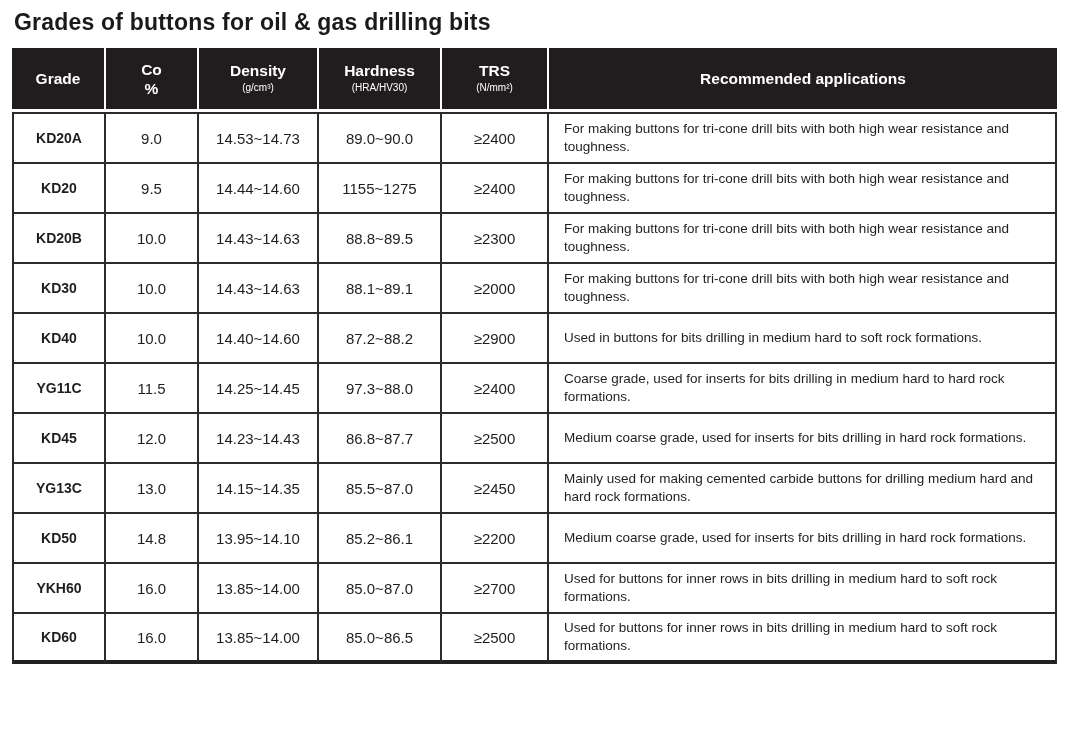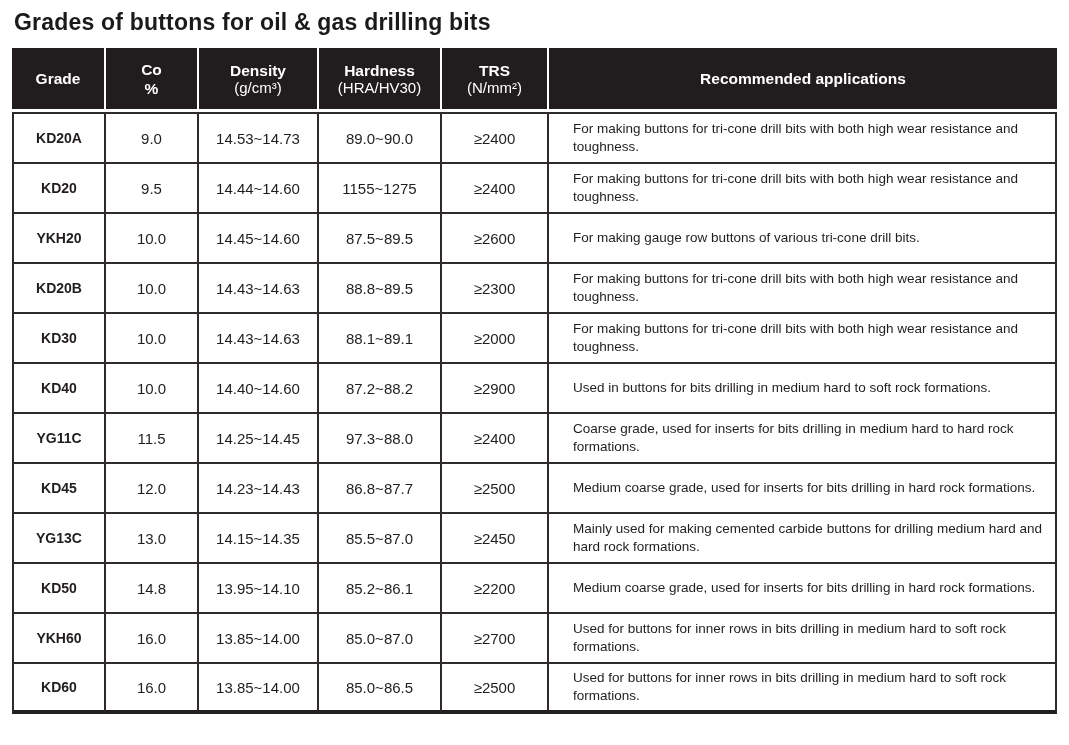"(g/cm³)" .h-sub { font-size: 15px -> 10px }
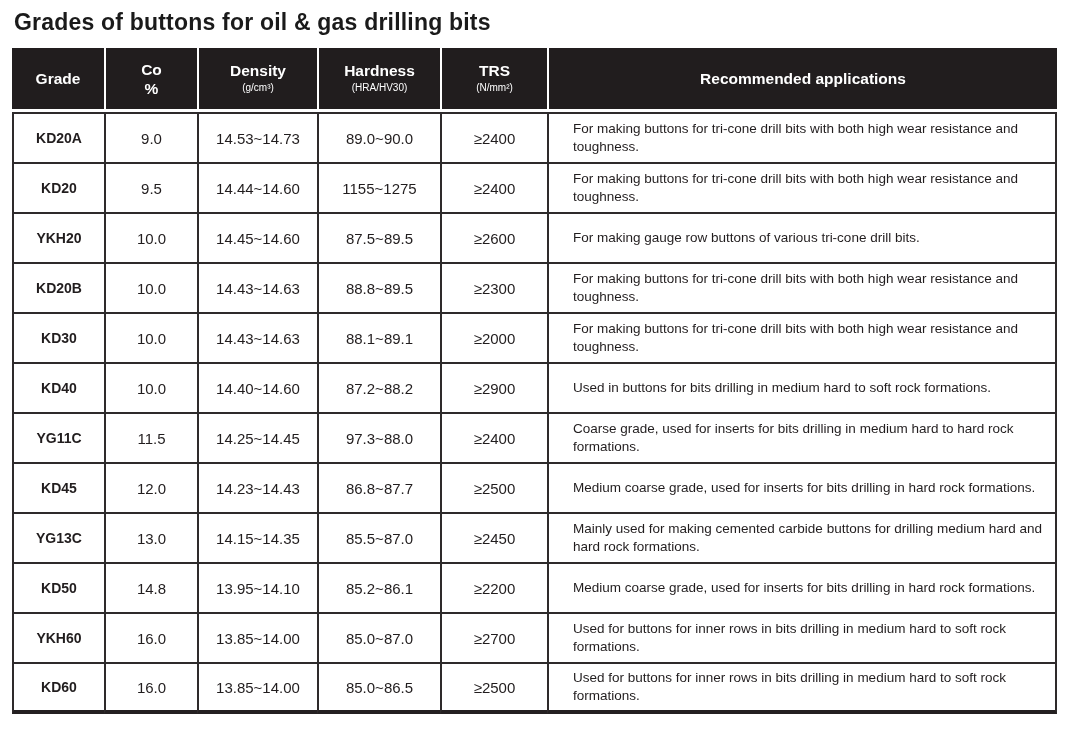"For making buttons for tri-cone" td.c-app { padding: 5px 10px 5px 24px -> 5px 10px 5px 15px }
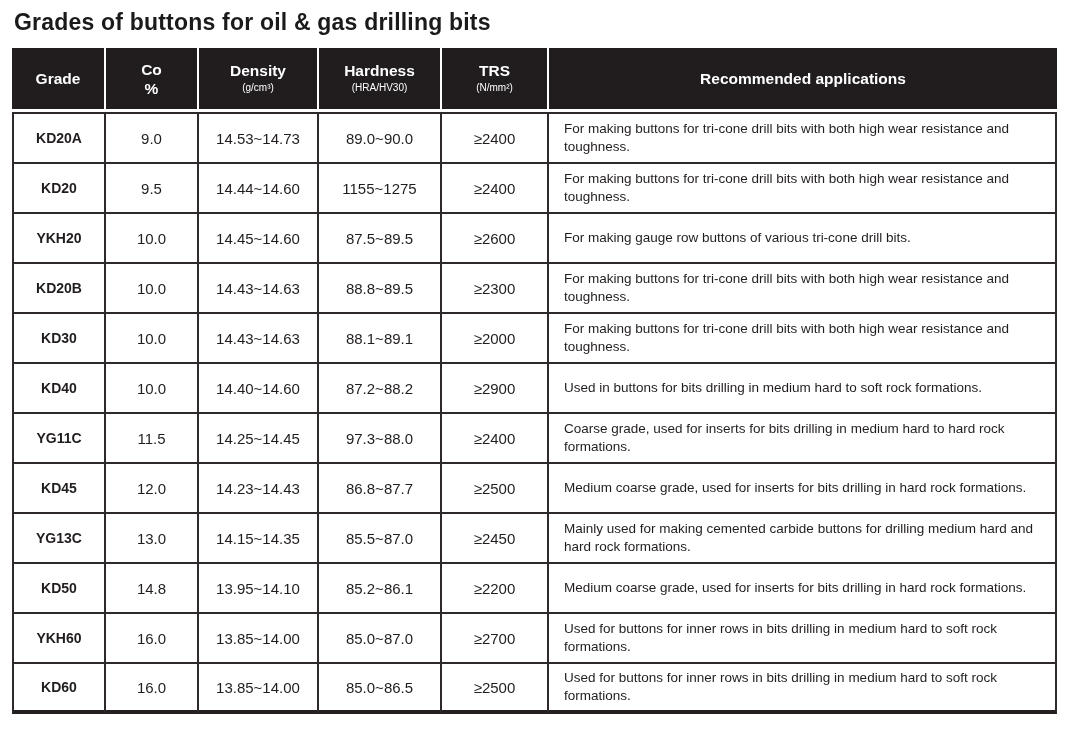"YKH20" tr { html: <tr> <td>YKH20</td> <td>10.0</td> <td>14.45~14.60</td> <td>87.5~89.5</td> <td>≥2600</td> <td>For making gauge row buttons of various tri-cone drill bits.</td> </tr> -> none }
